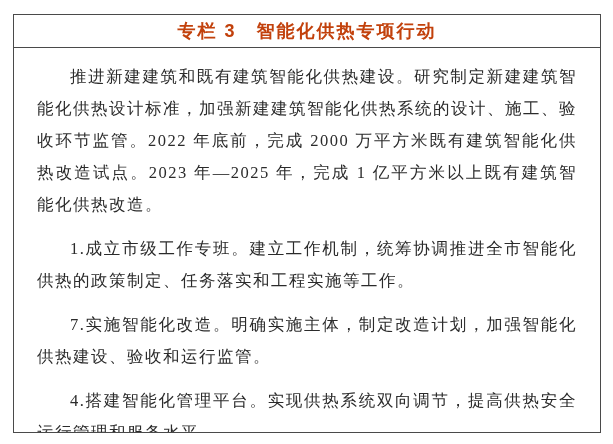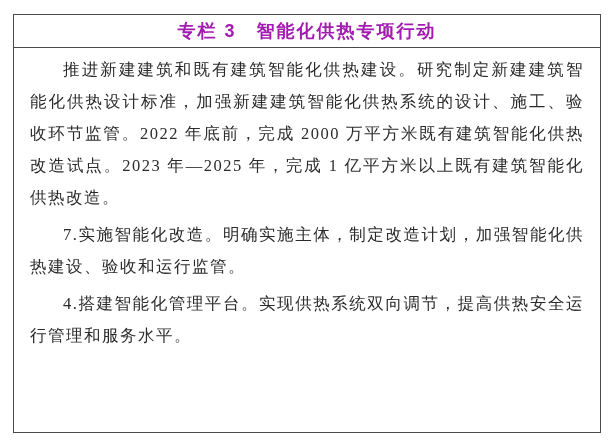"专栏 3 智能化供热专项行动" .column-header { color: #a21caf -> #c2410c }
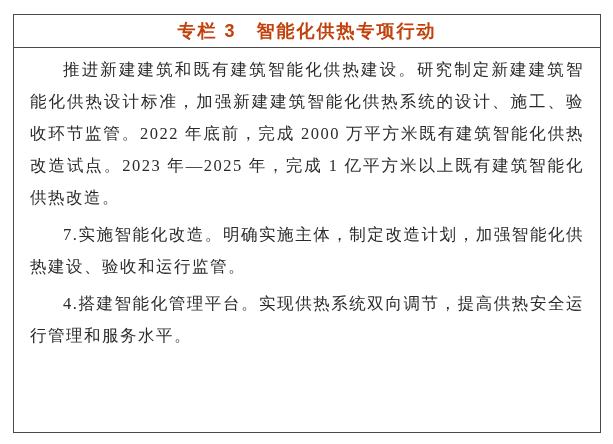"推进新建建筑和既有建筑智能化供热建设。研究制定新建建筑智能化供热设计标准，加强新" .column-body p { margin: 5px -> 12px }
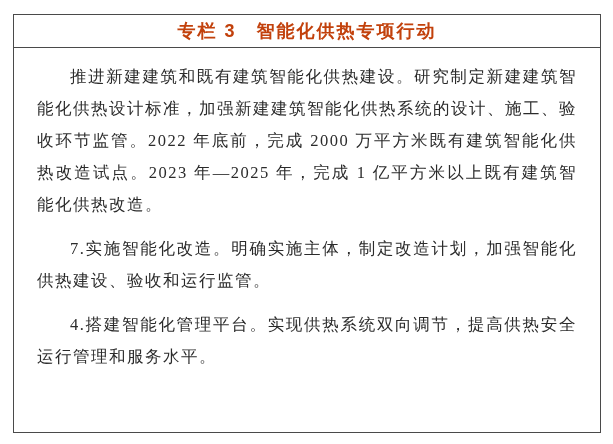"1.成立市级工作专班。建立工作机制，统筹协调推进全市智能化供热的政策制定、任务落" p { html: none -> <p>1.成立市级工作专班。建立工作机制，统筹协调推进全市智能化供热的政策制定、任务落实和工程实施等工作。</p> }
